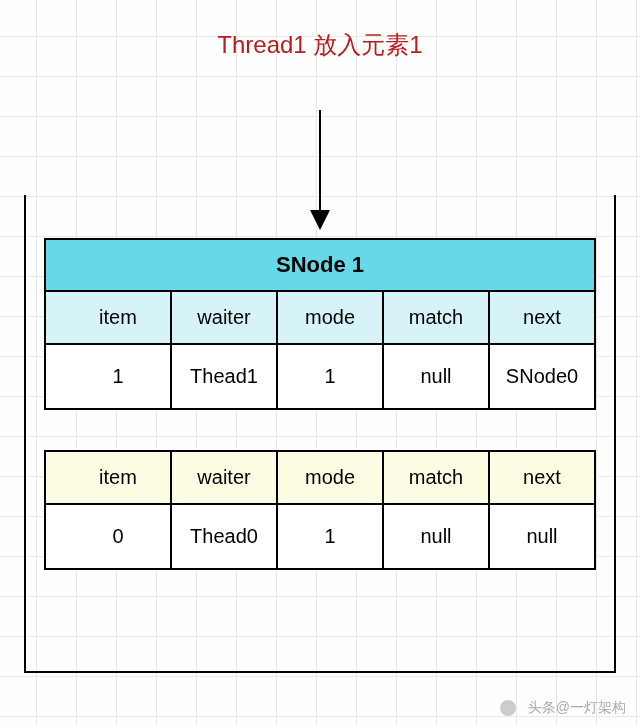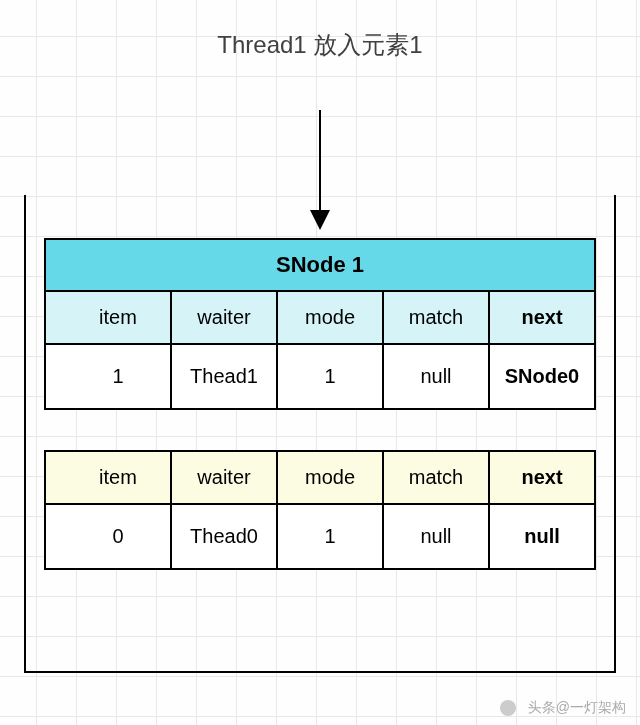"Thread1 放入元素1" .caption { color: #404040 -> #b91c1c }
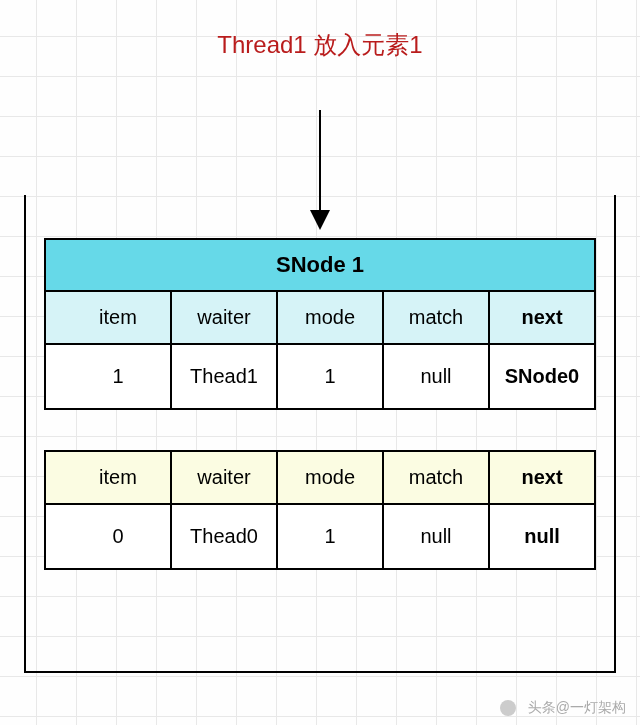"next" .cell:last-child { font-weight: bold -> none }
